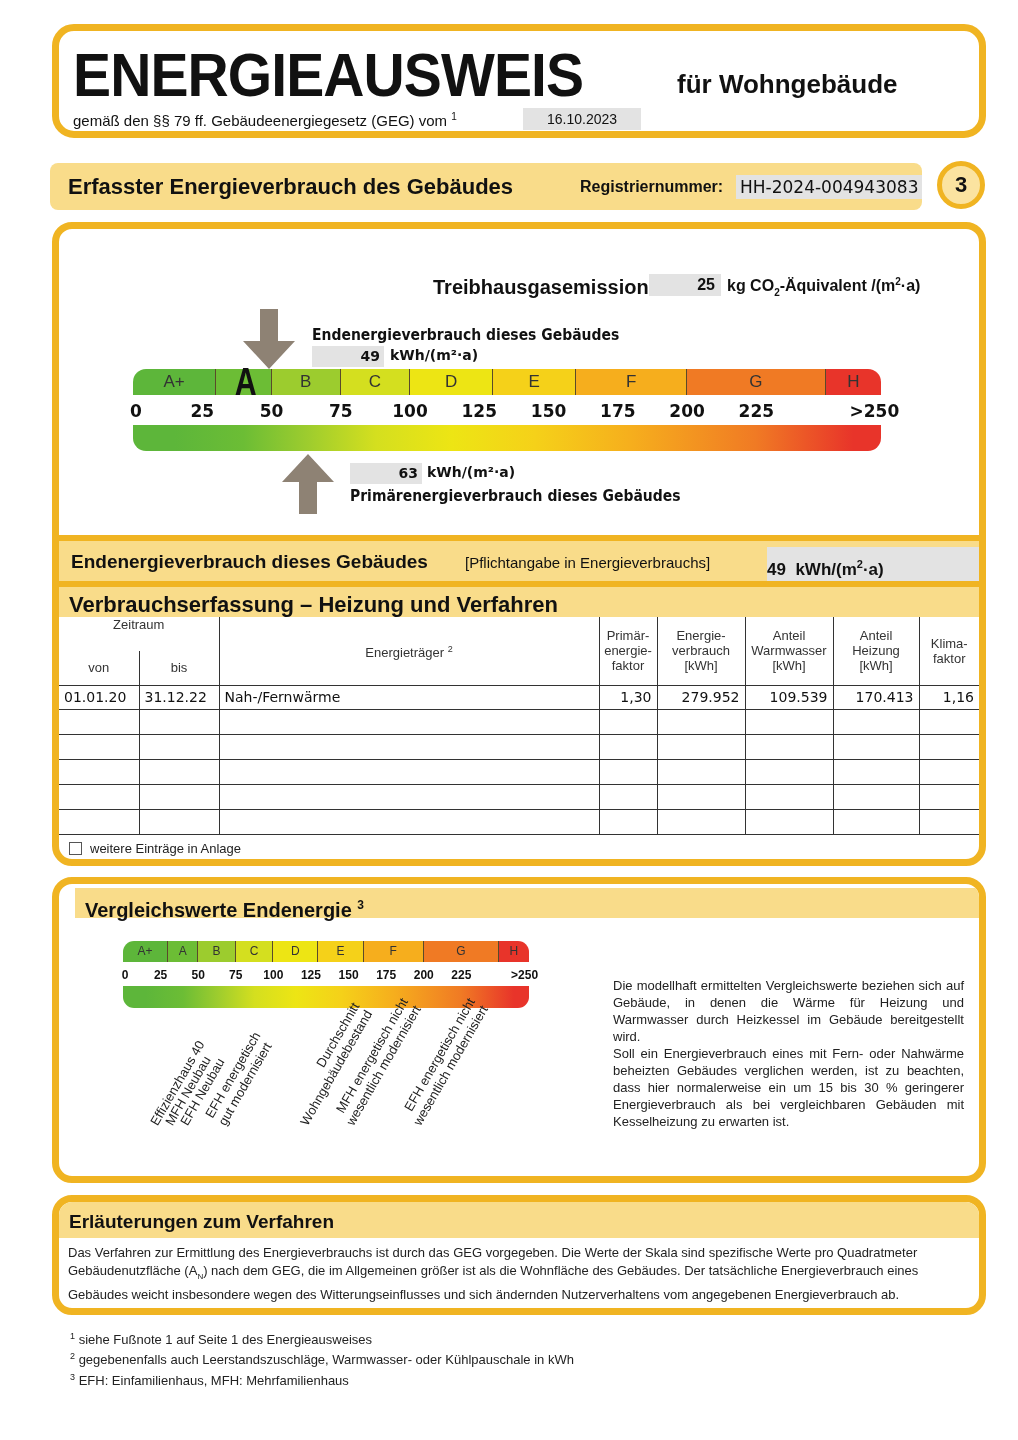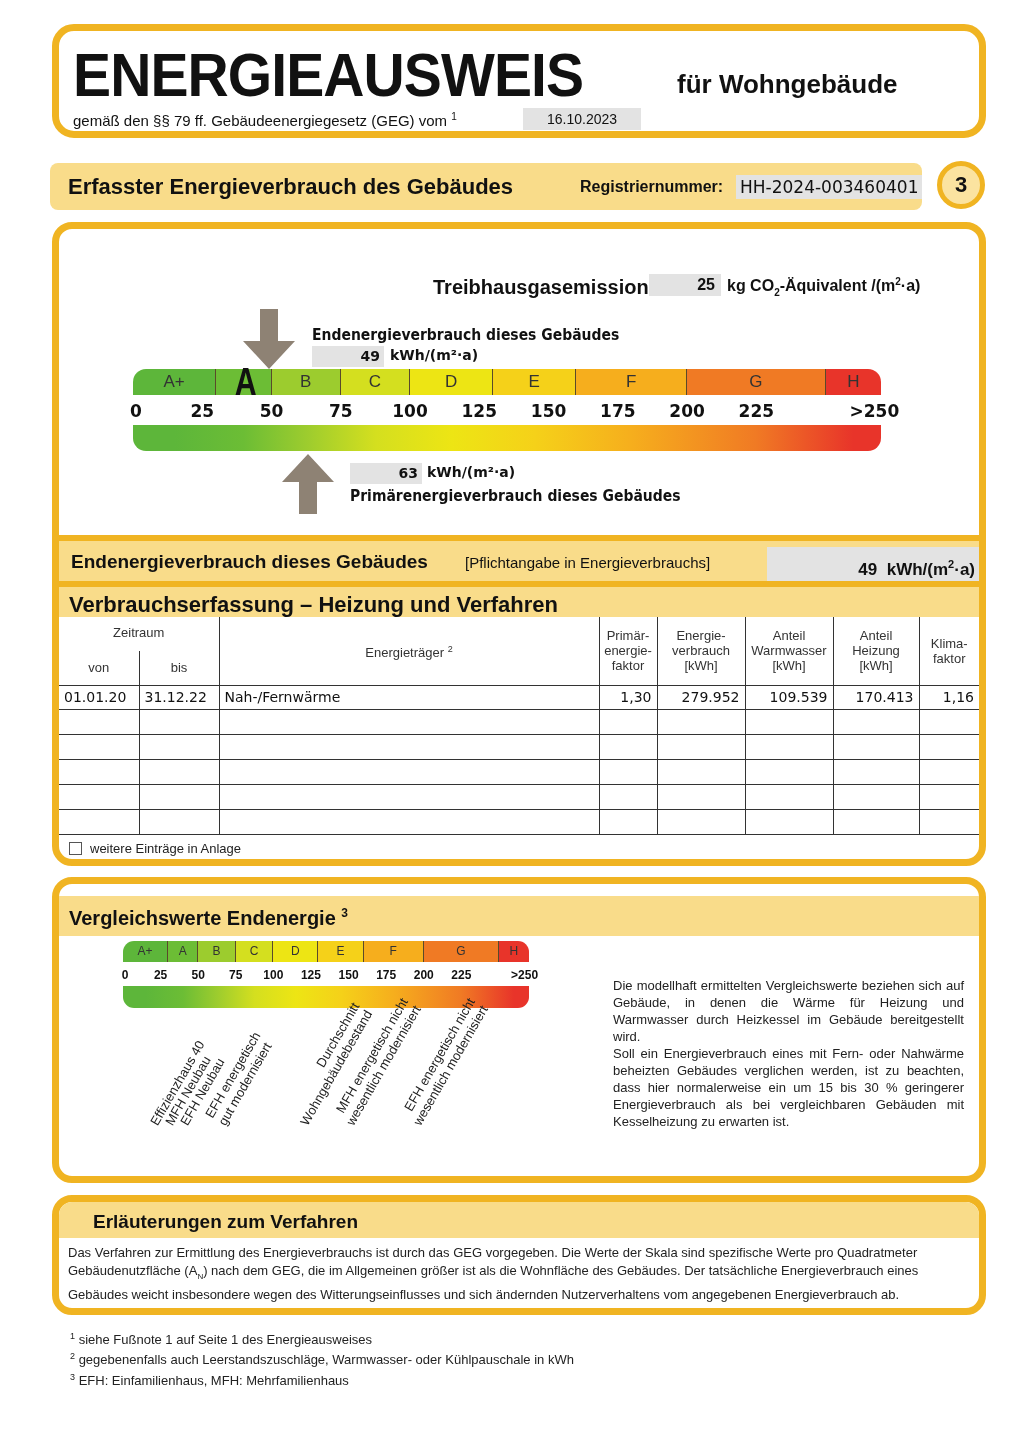"HH-2024-003460401" div.abs { text: HH-2024-003460401 -> HH-2024-004943083 }
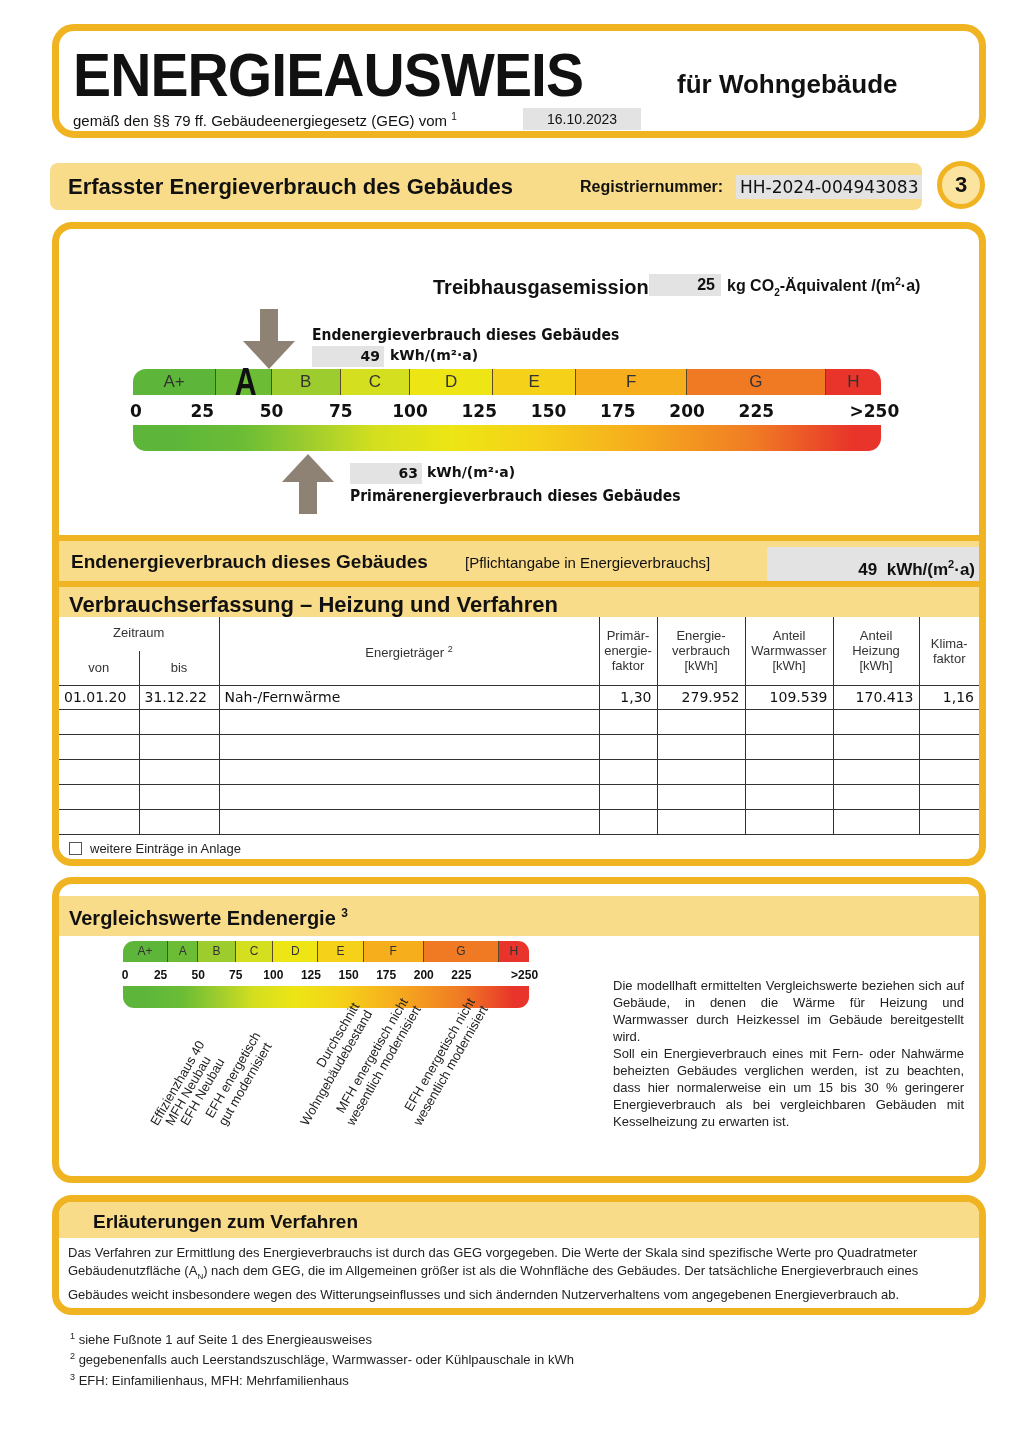"49 kWh/(m2·a)" #endrow-value { padding-right: 4px -> 12px; text-align: right -> none }
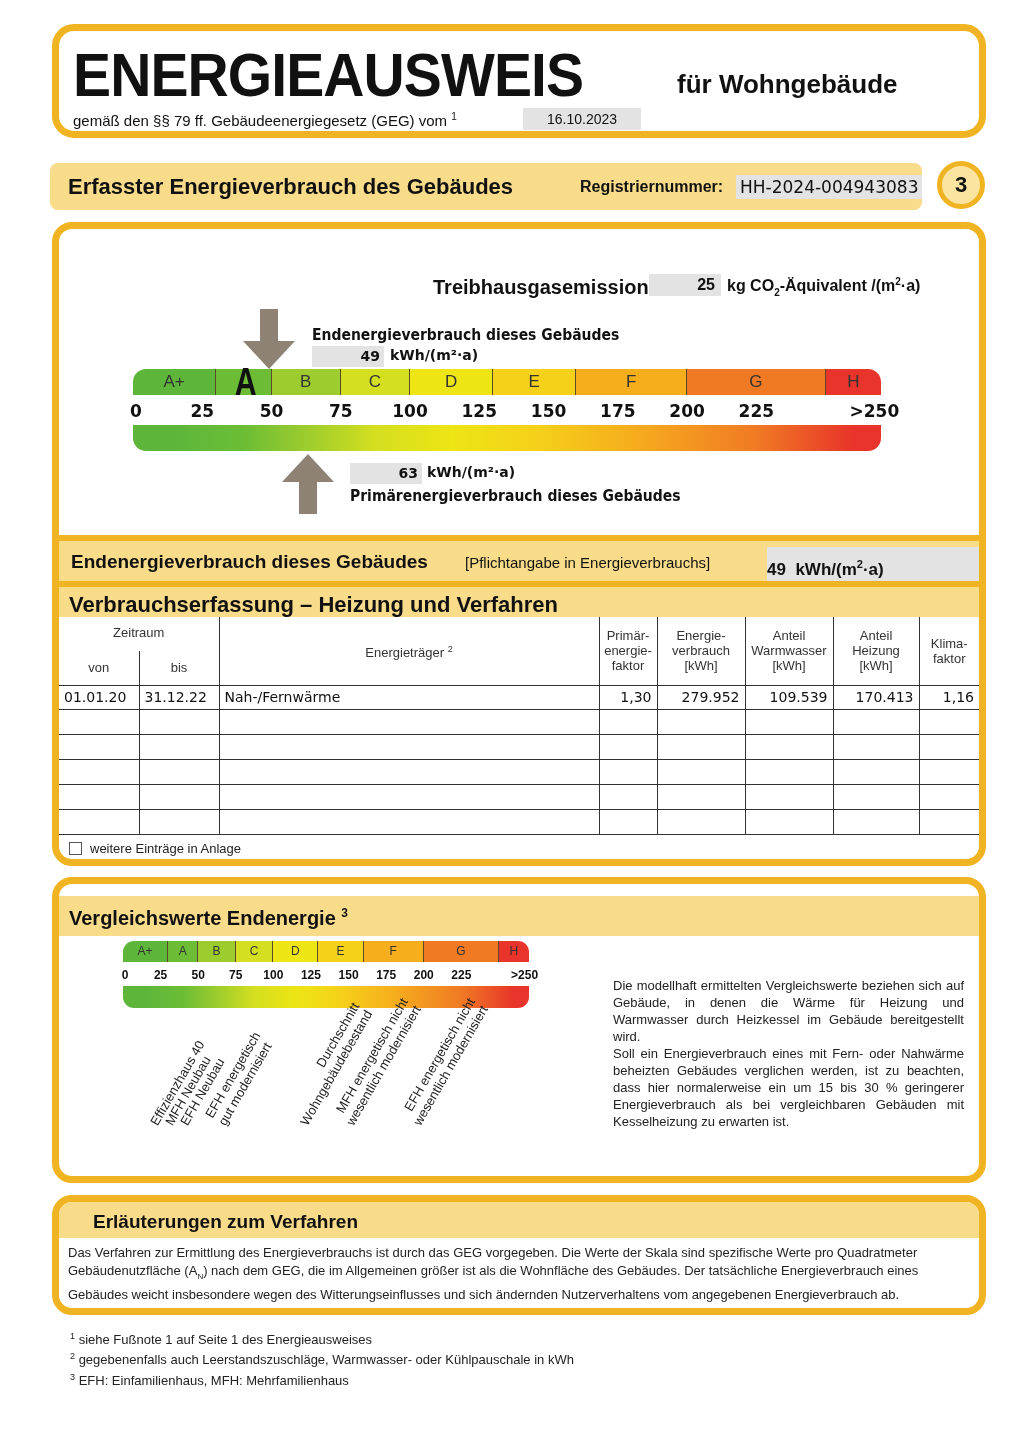"Zeitraum" th { padding-top: 8px -> none }
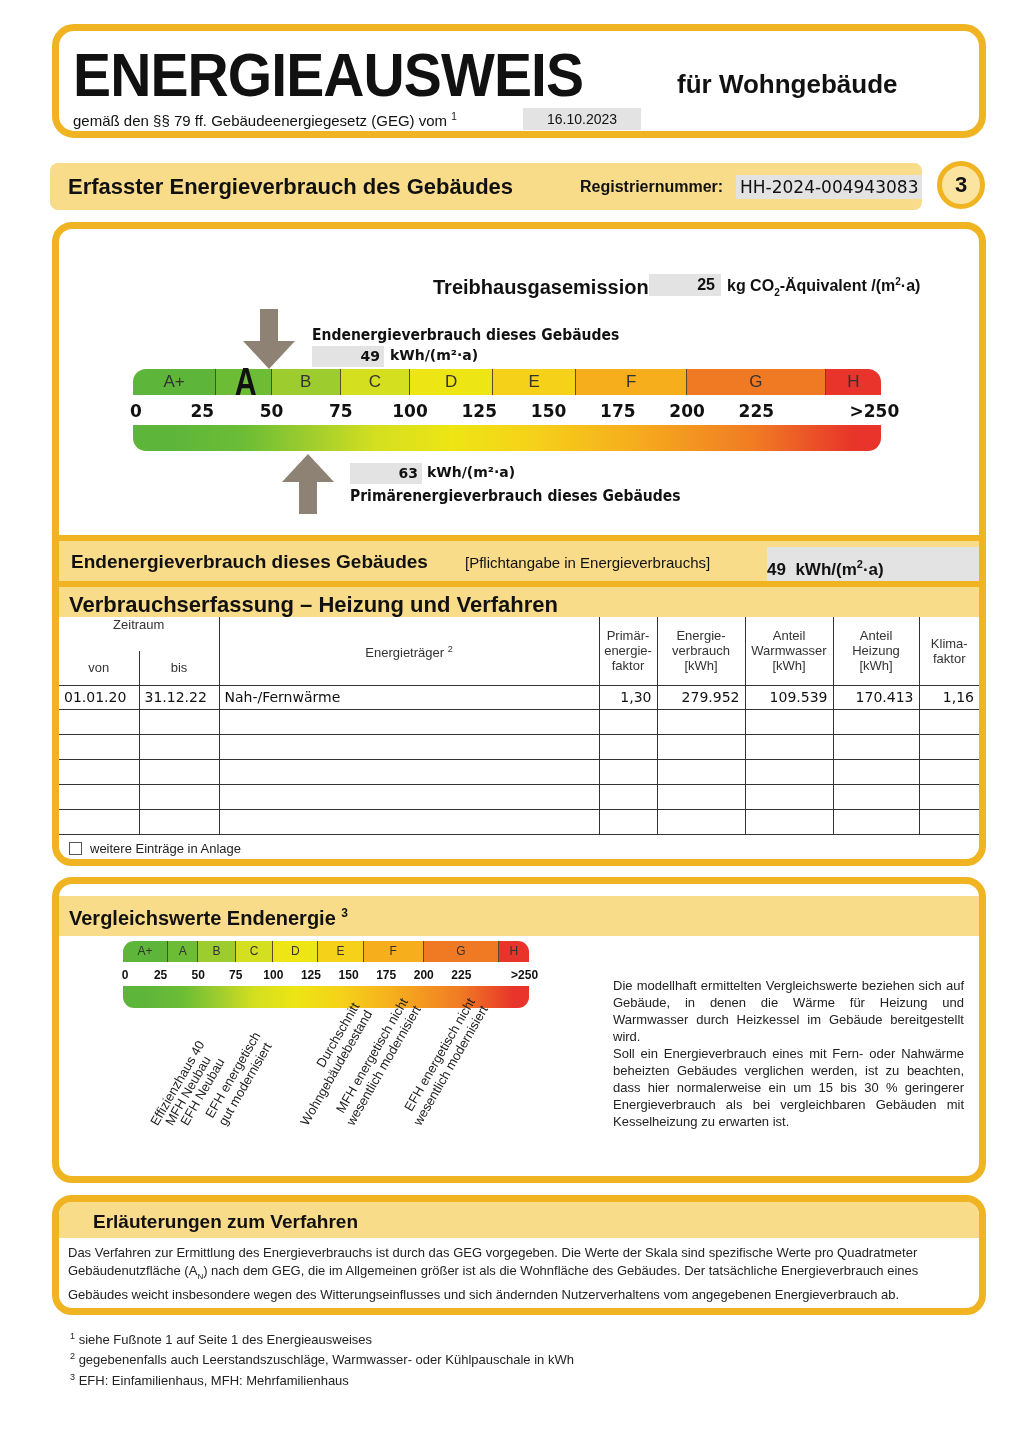"Vergleichswerte Endenergie 3" #cmp-bar { height: 40px -> 30px; margin-left: none -> 16px; top: 12px -> 4px }
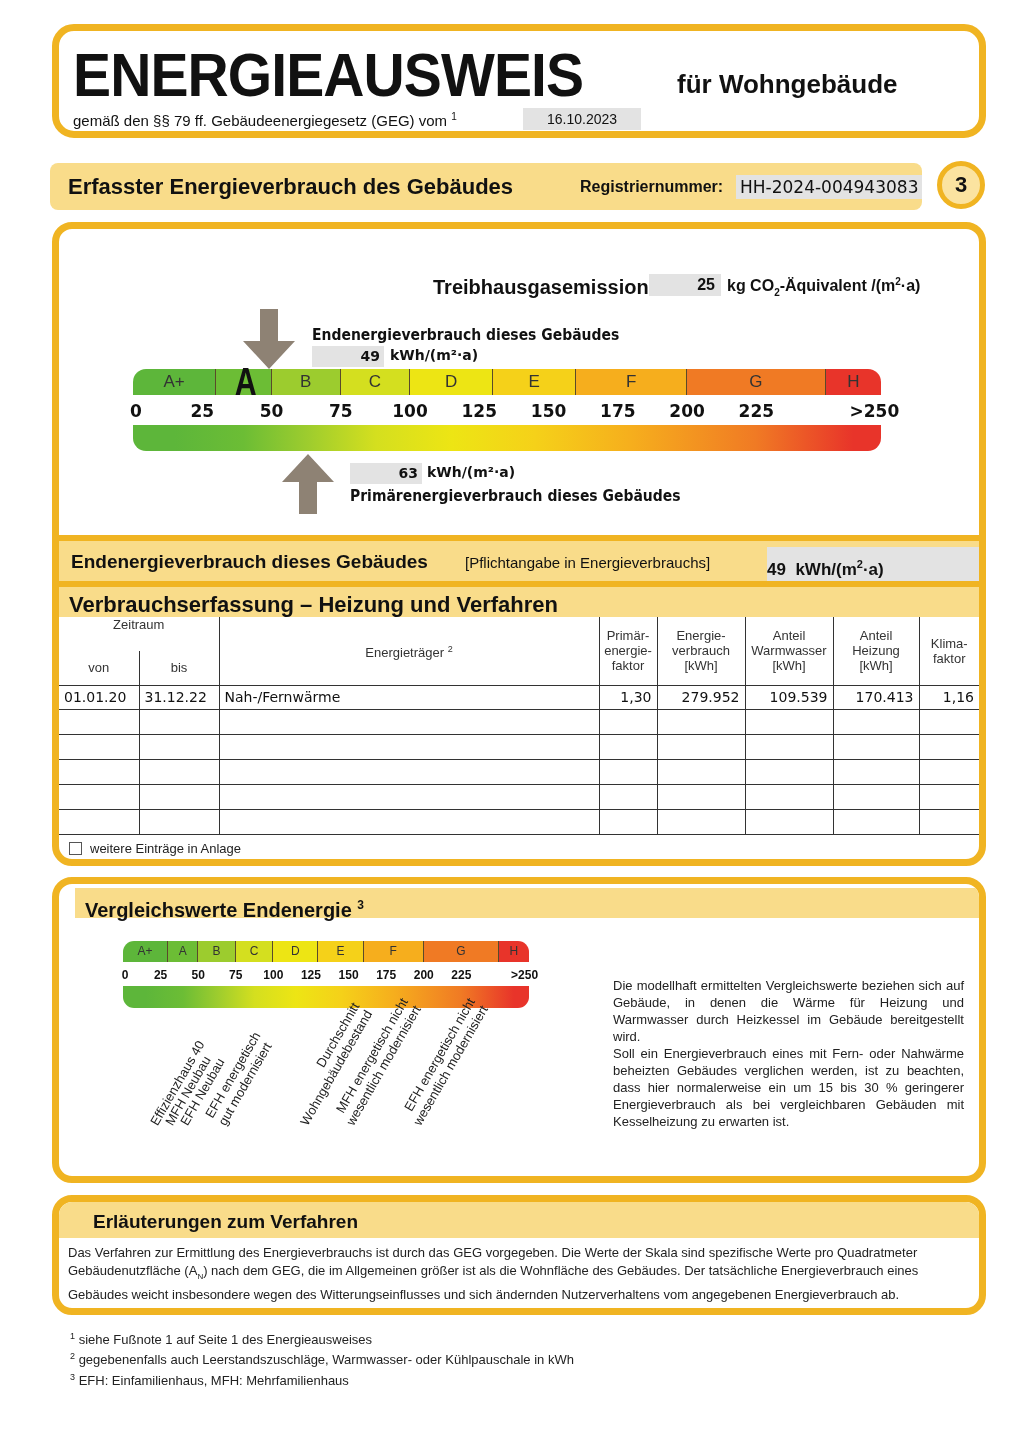"Erläuterungen zum Verfahren" #erl-bar .ybar-title { margin-left: 24px -> none }
